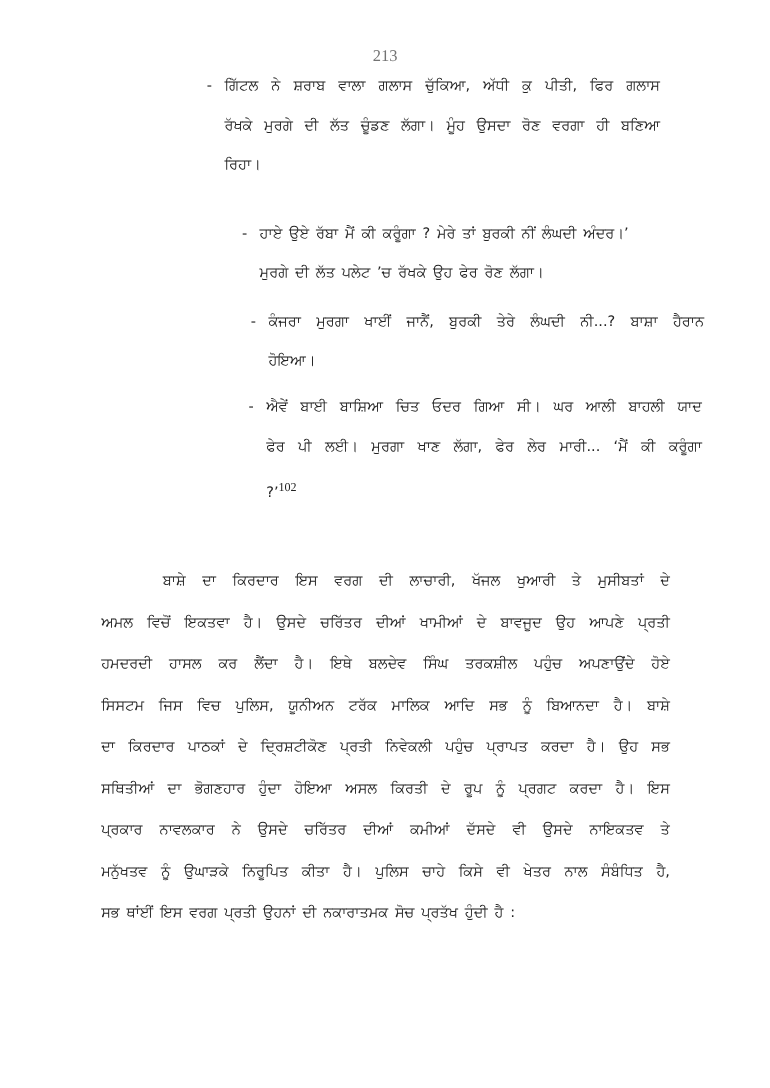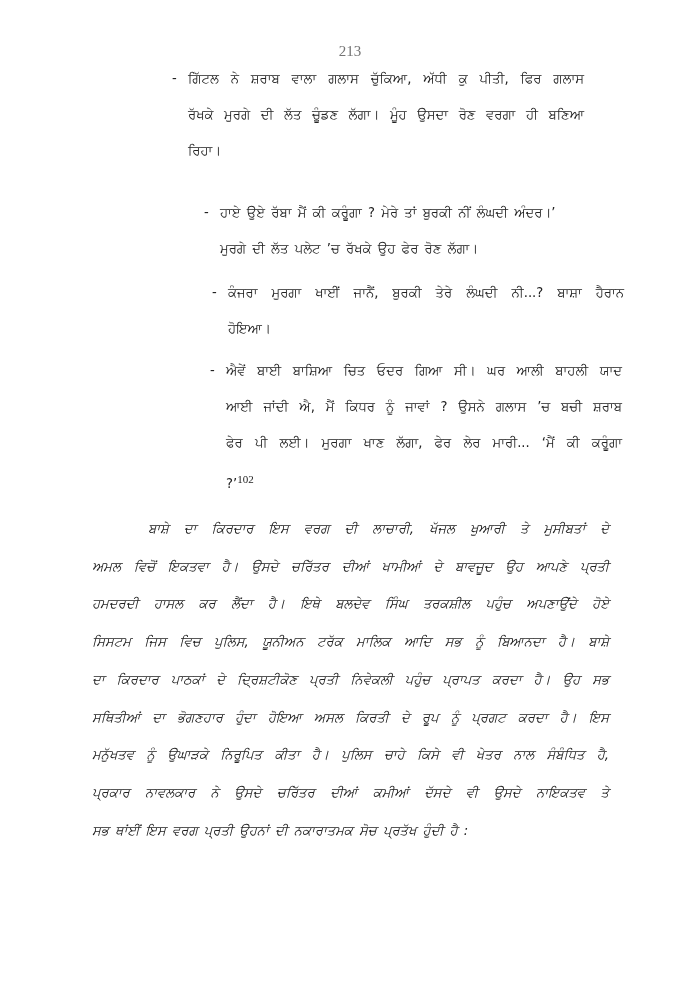"- ਗਿੱਟਲ ਨੇ ਸ਼ਰਾਬ ਵਾਲਾ" .dialogue { left: 172px -> 188px }
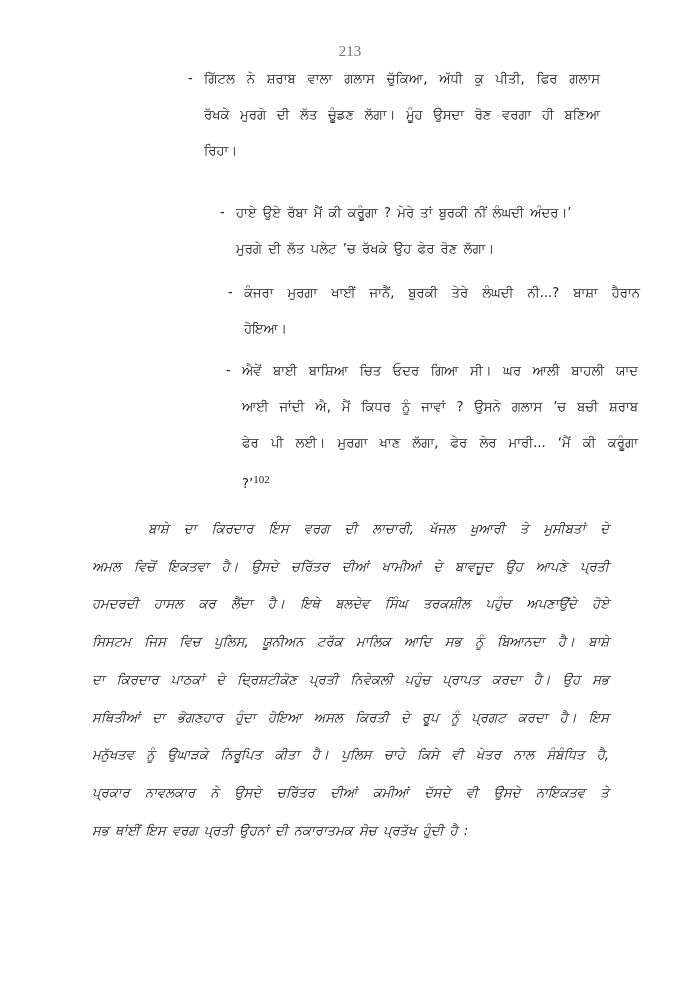"ਆਈ ਜਾਂਦੀ ਐ, ਮੈਂ ਕਿਧਰ" span.line { html: <span>ਆਈ ਜਾਂਦੀ ਐ, ਮੈਂ ਕਿਧਰ ਨੂੰ ਜਾਵਾਂ ? ਉਸਨੇ ਗਲਾਸ ’ਚ ਬਚੀ ਸ਼ਰਾਬ</span> -> none }
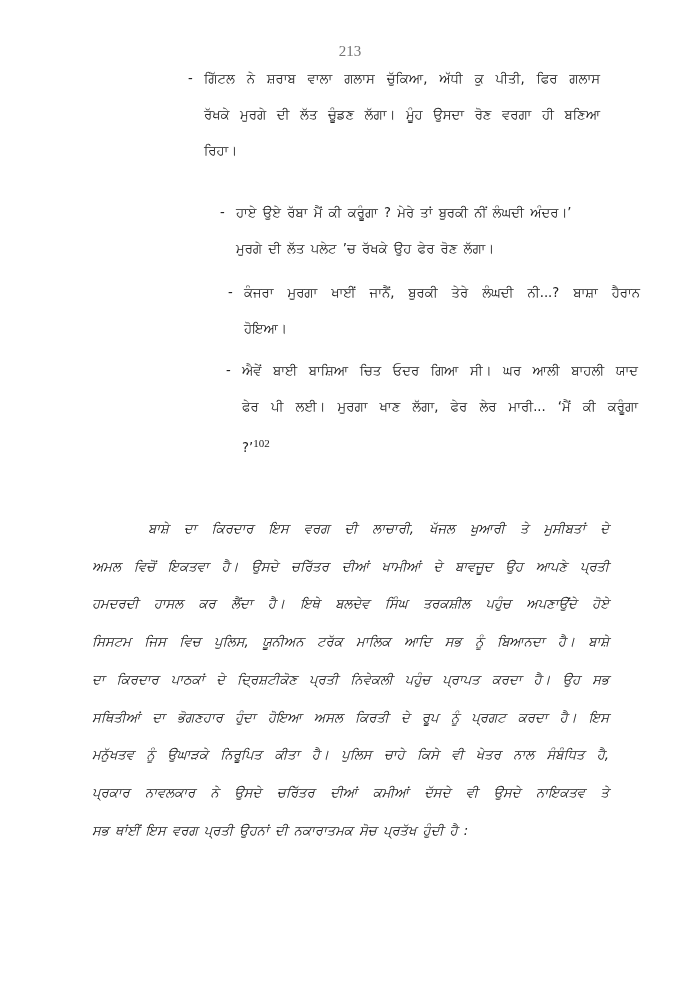"ਬਾਸ਼ੇ ਦਾ ਕਿਰਦਾਰ ਇਸ ਵਰਗ" .paragraph { font-style: italic -> none }
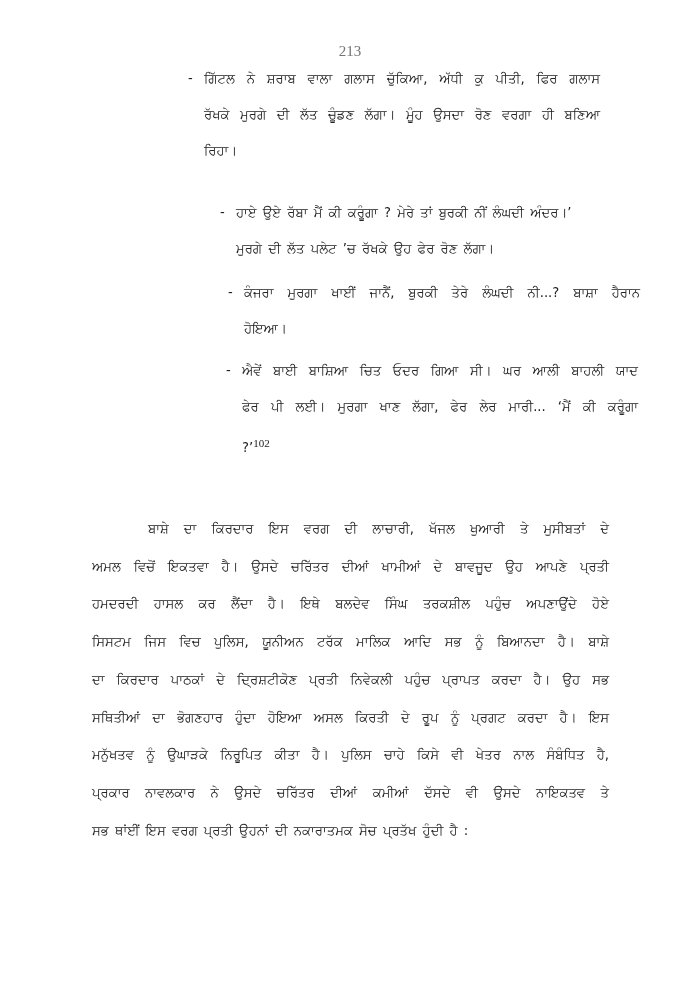"ਮਨੁੱਖਤਵ ਨੂੰ ਉਘਾੜਕੇ ਨਿਰੂਪਿਤ ਕੀਤਾ" span.line { order: before "ਪ੍ਰਕਾਰ ਨਾਵਲਕਾਰ ਨੇ ਉਸਦੇ ਚਰਿੱਤਰ" -> after "ਪ੍ਰਕਾਰ ਨਾਵਲਕਾਰ ਨੇ ਉਸਦੇ ਚਰਿੱਤਰ" }
